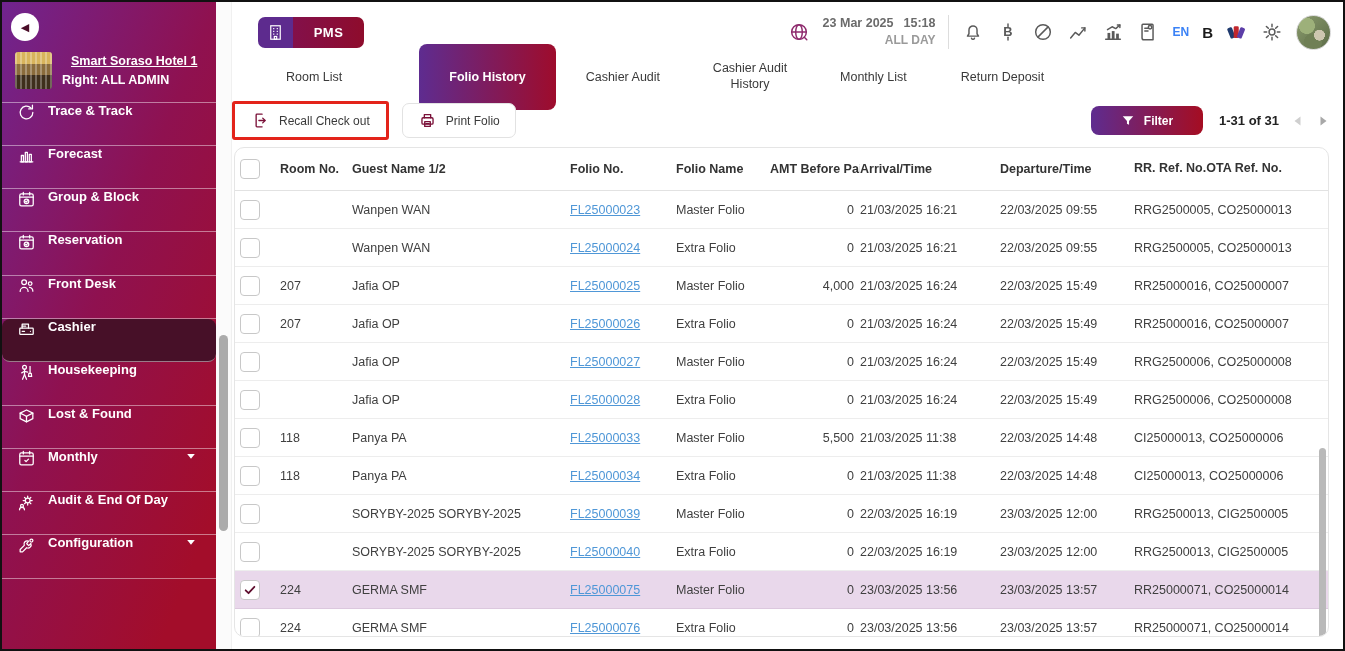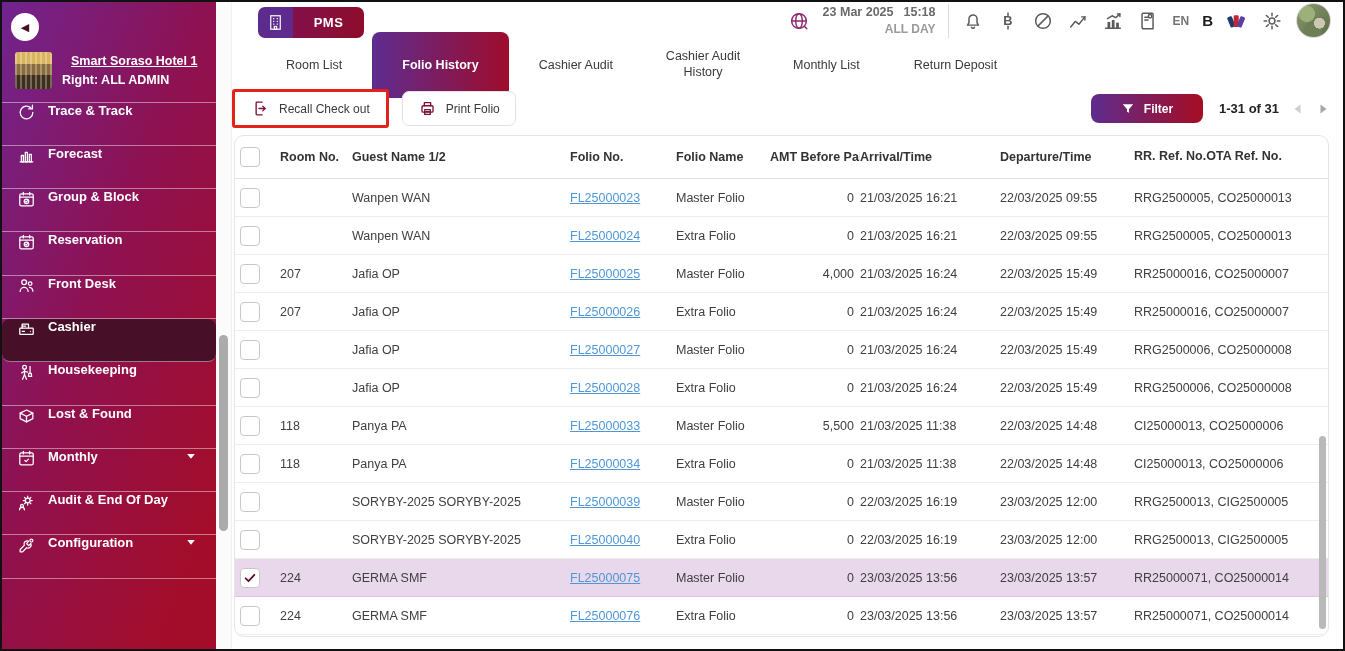"PMS" .topbar { align-items: flex-end -> center; padding: 0 12px 0 26px -> 12px 12px 0 26px }
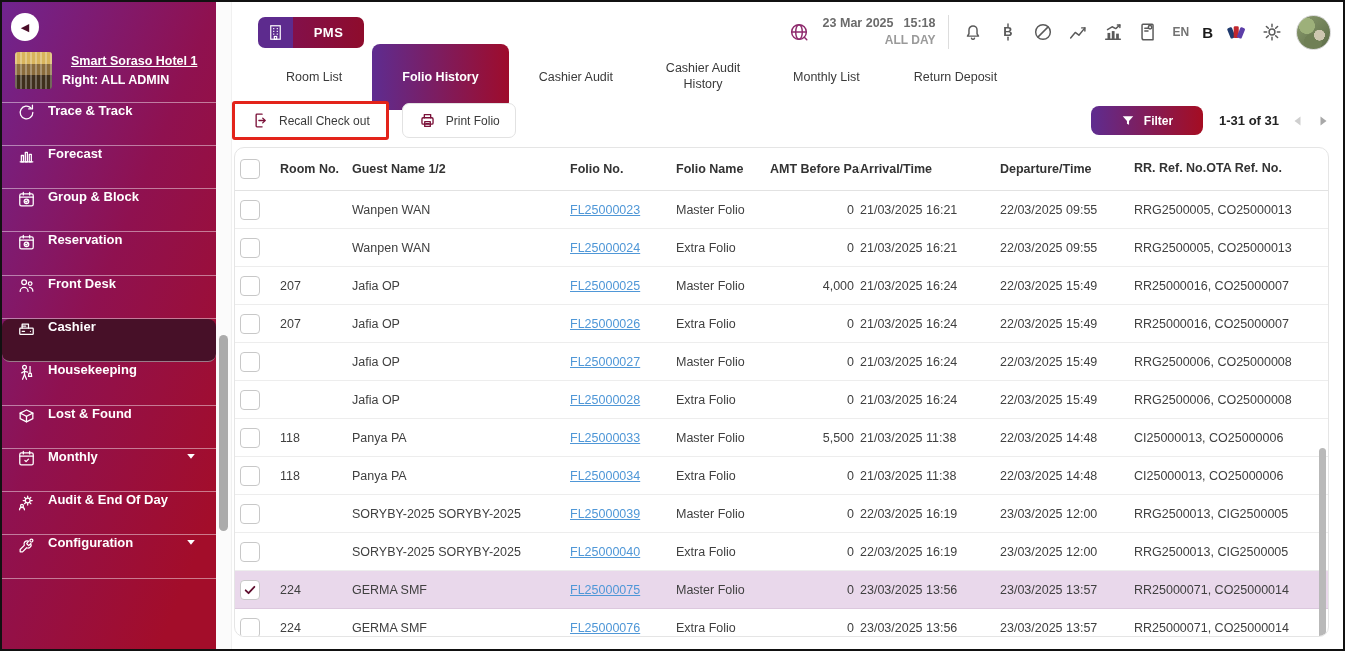"EN" .tb-text { color: #737373 -> #3b82f6 }
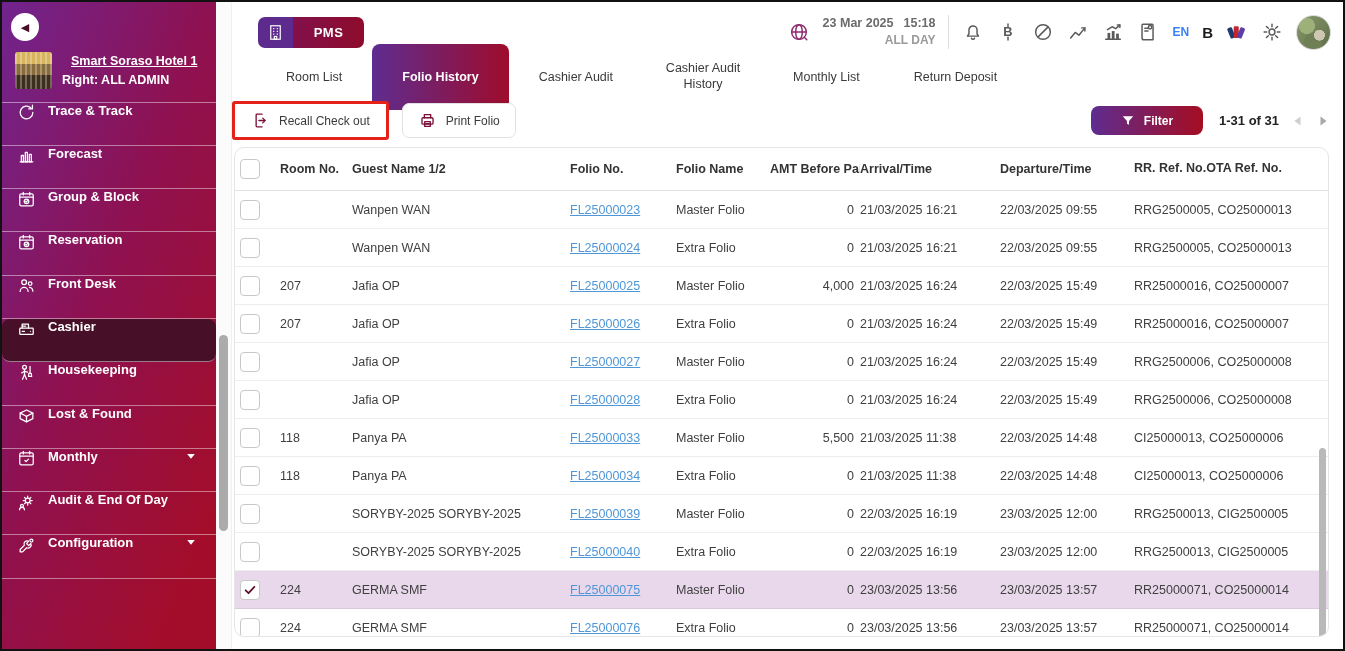"Folio History" .tab.active { margin-left: none -> 47px }
